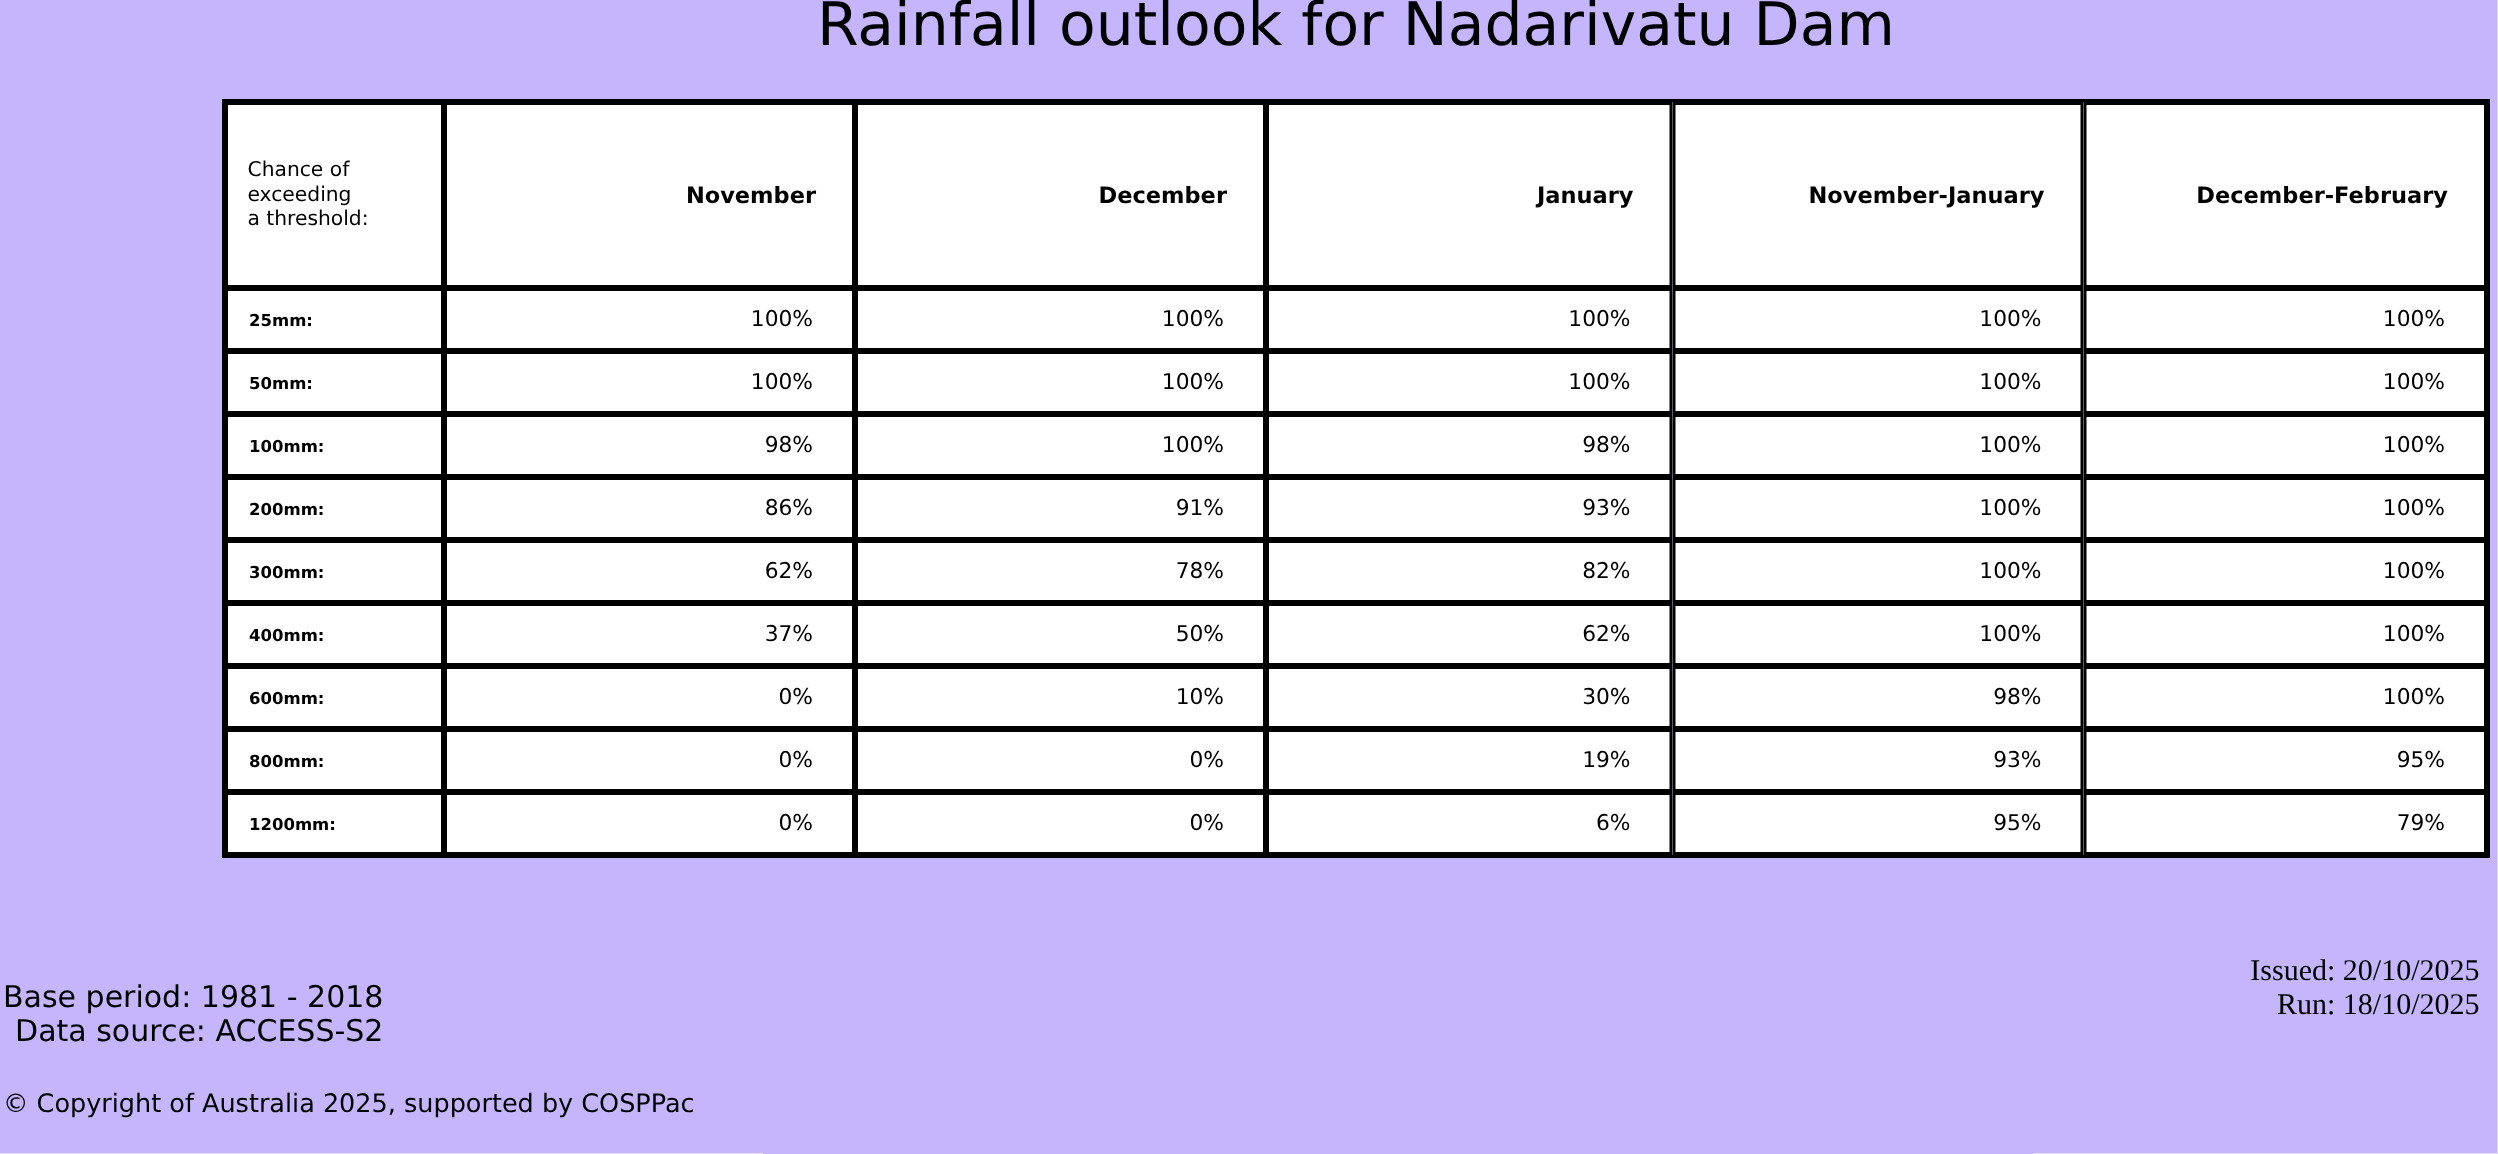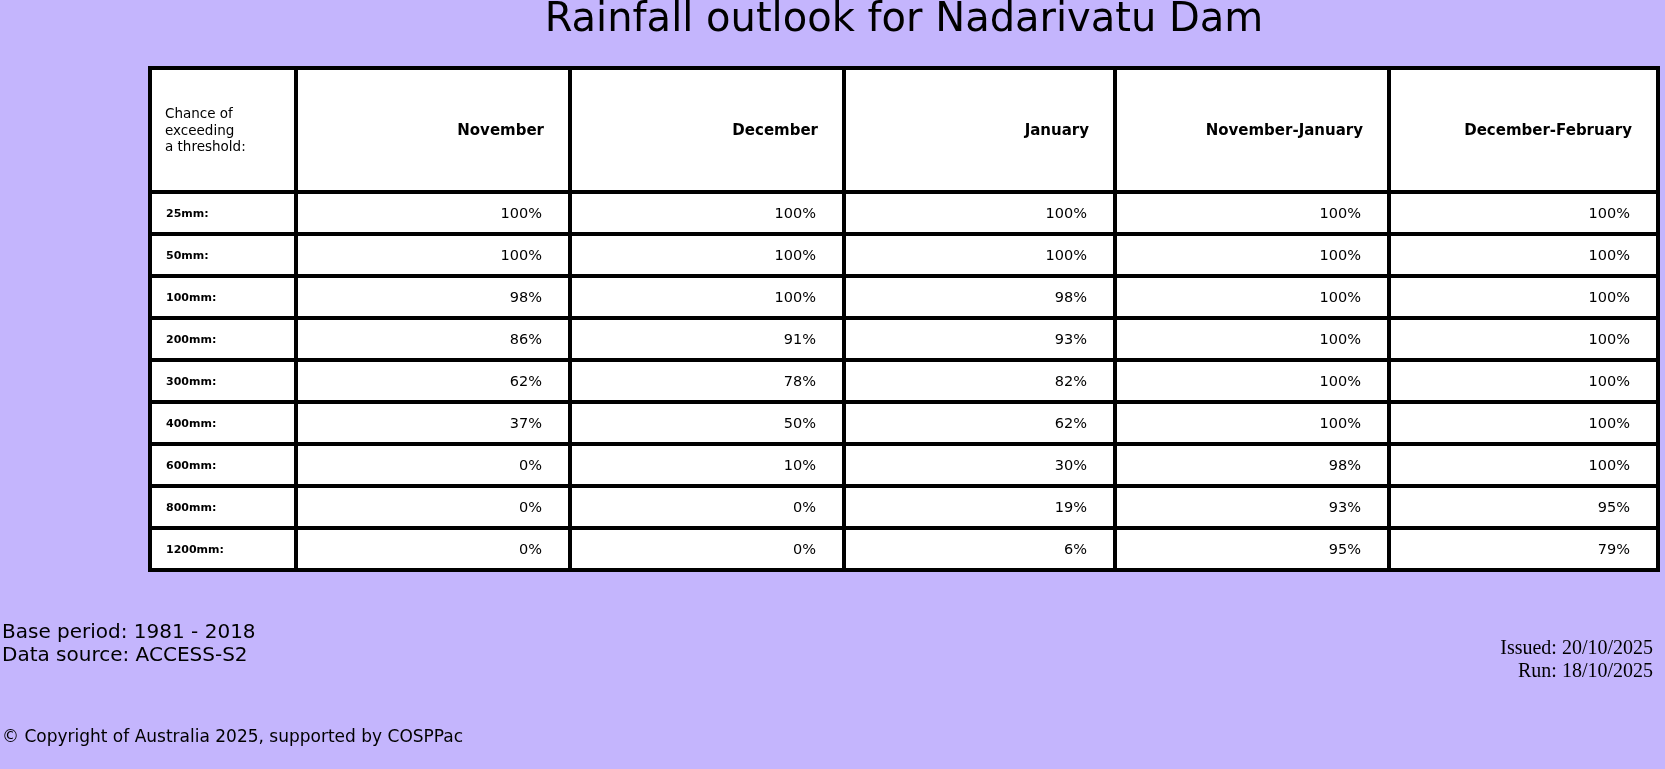"Base period: 1981 - 2018" .footer-left { text-align: left -> right; top: 620px -> 653px }
